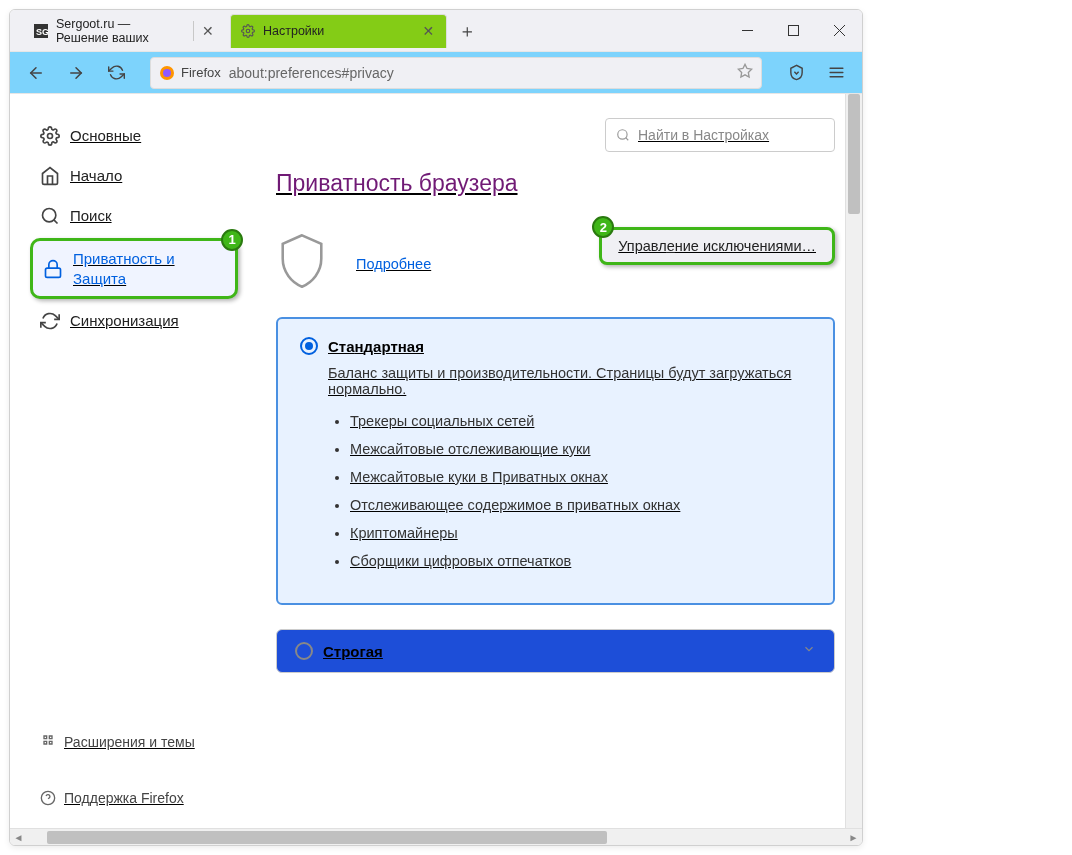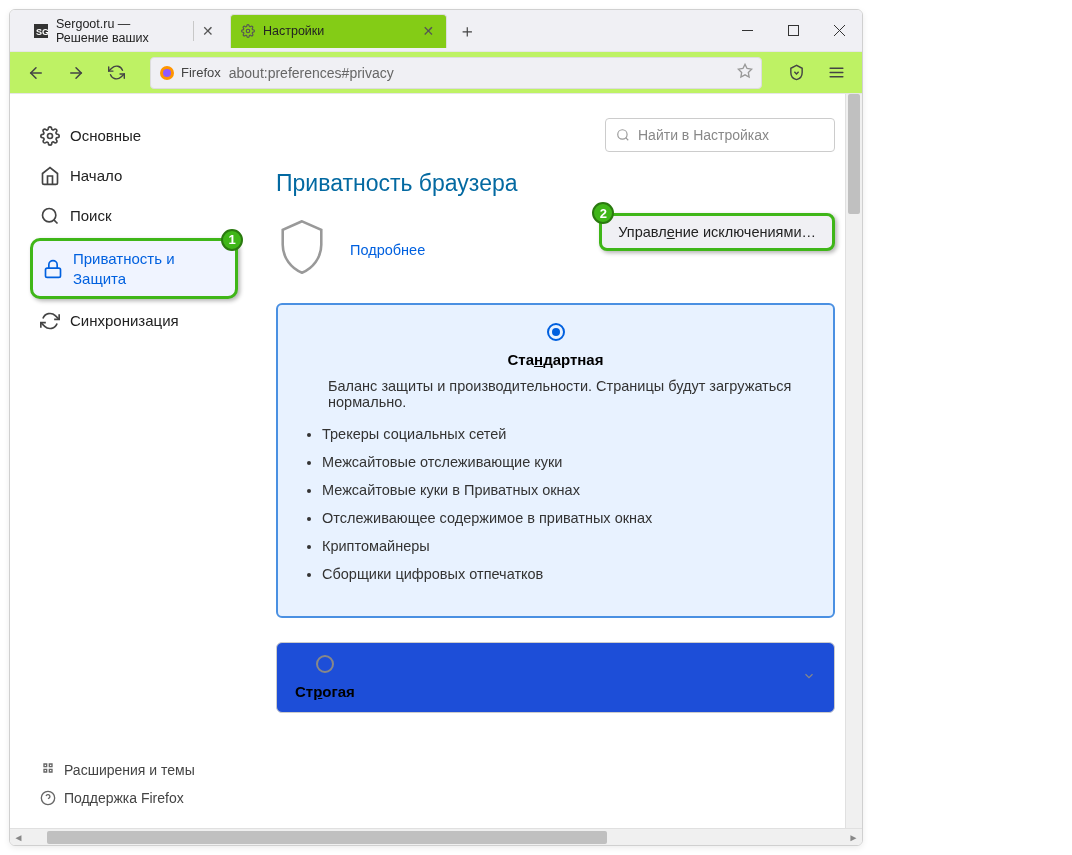"Firefox" .toolbar { background: #bef264 -> #7dd3fc }
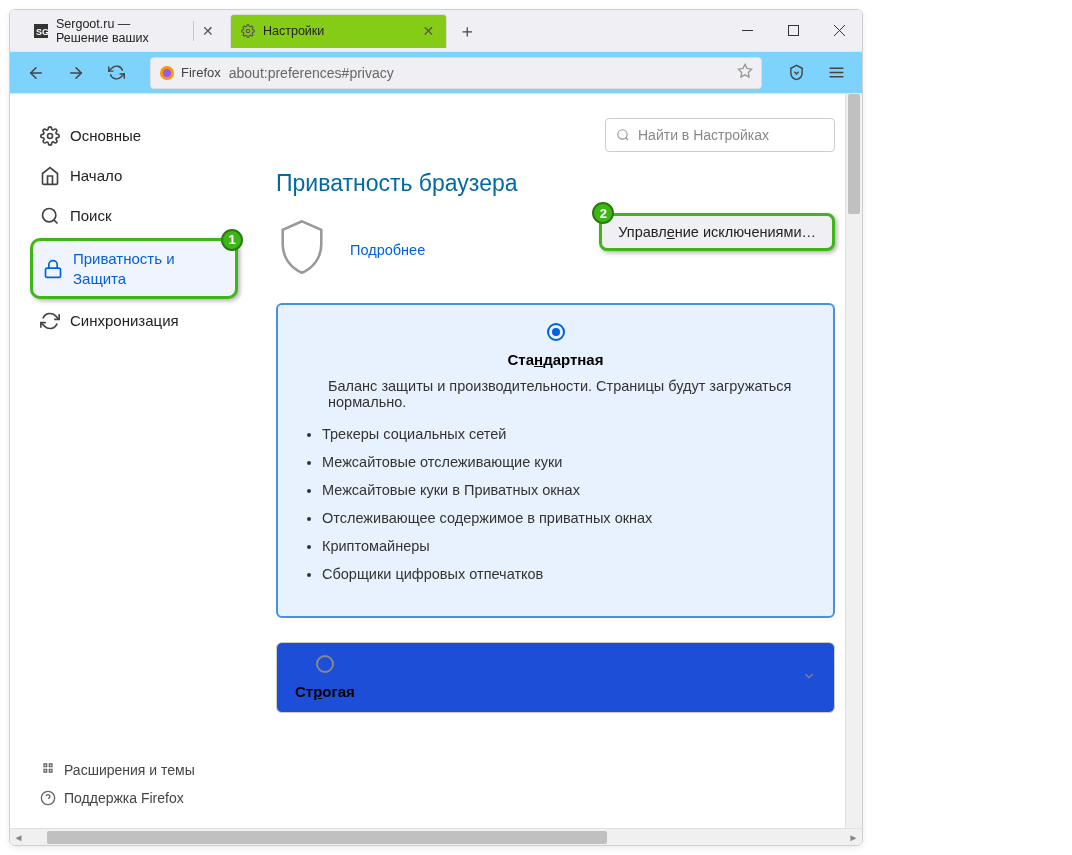"Основные" .content { text-decoration: none -> underline }
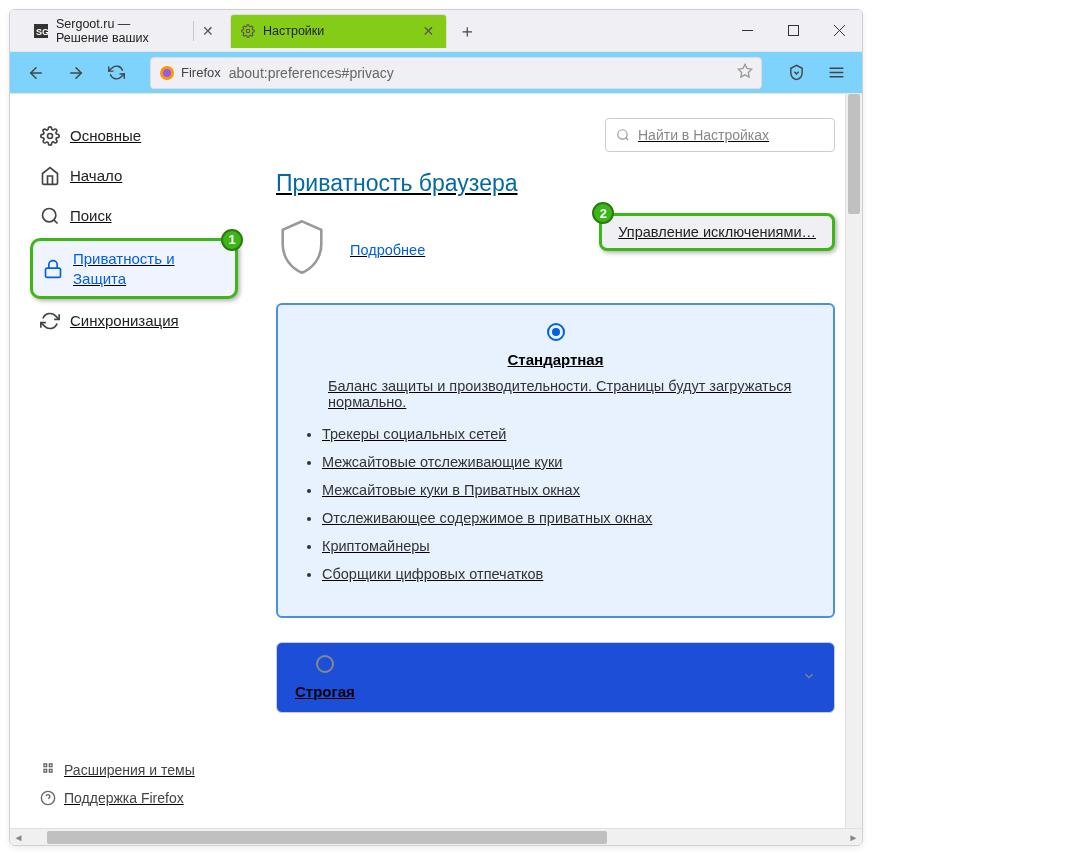"Приватность браузера" h1.page-title { color: #0369a1 -> #701a75; margin-bottom: 16px -> 30px }
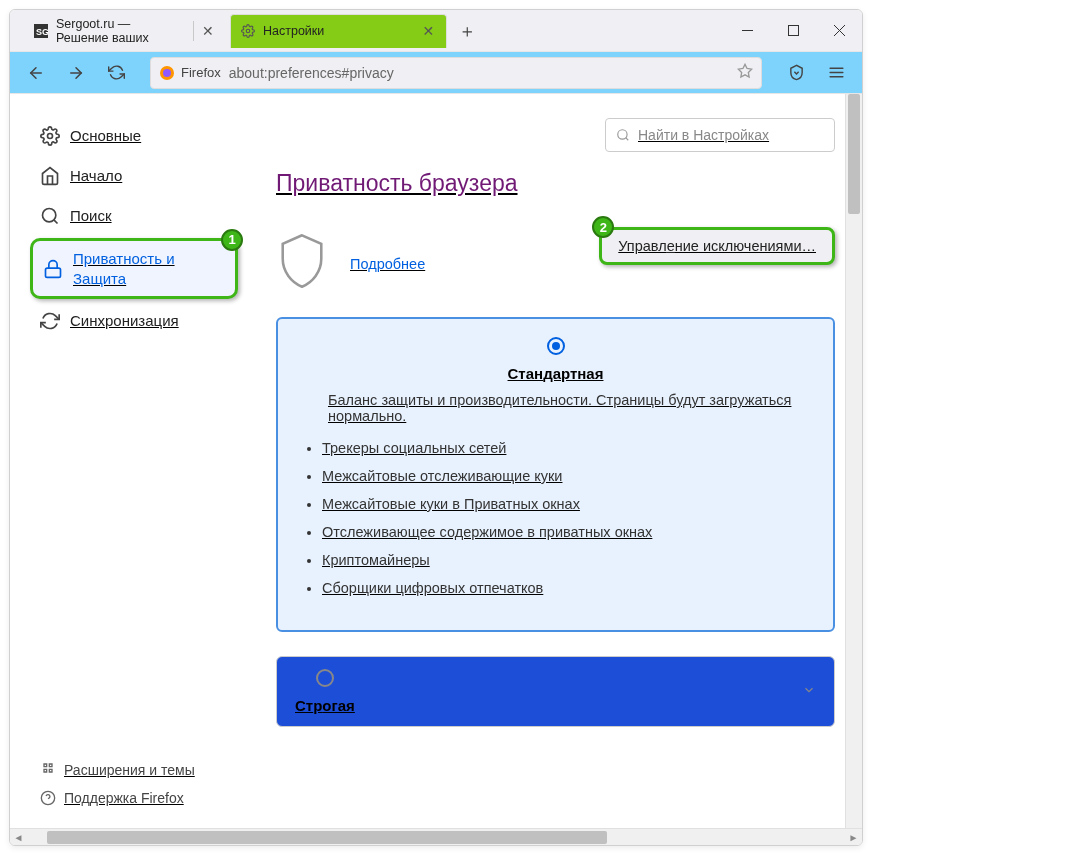"Подробнее" .link { margin-left: none -> 6px }
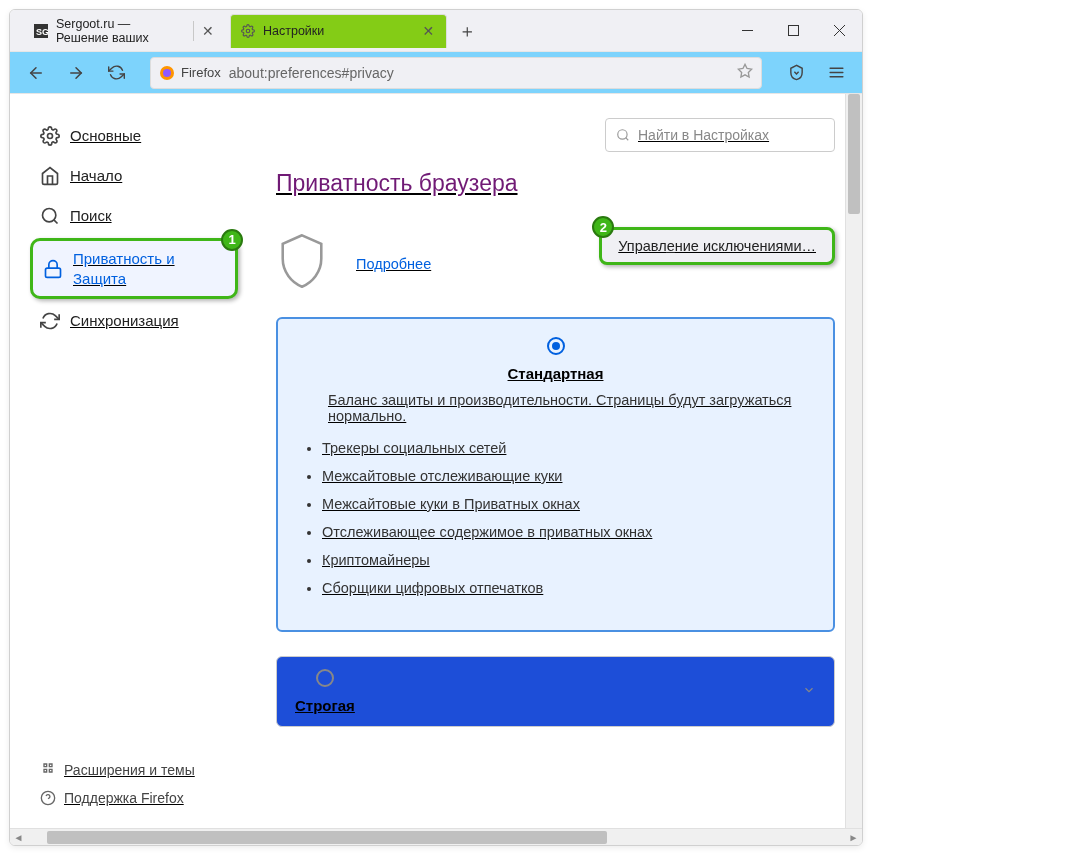"Стандартная" .radio-row { flex-direction: column -> none }
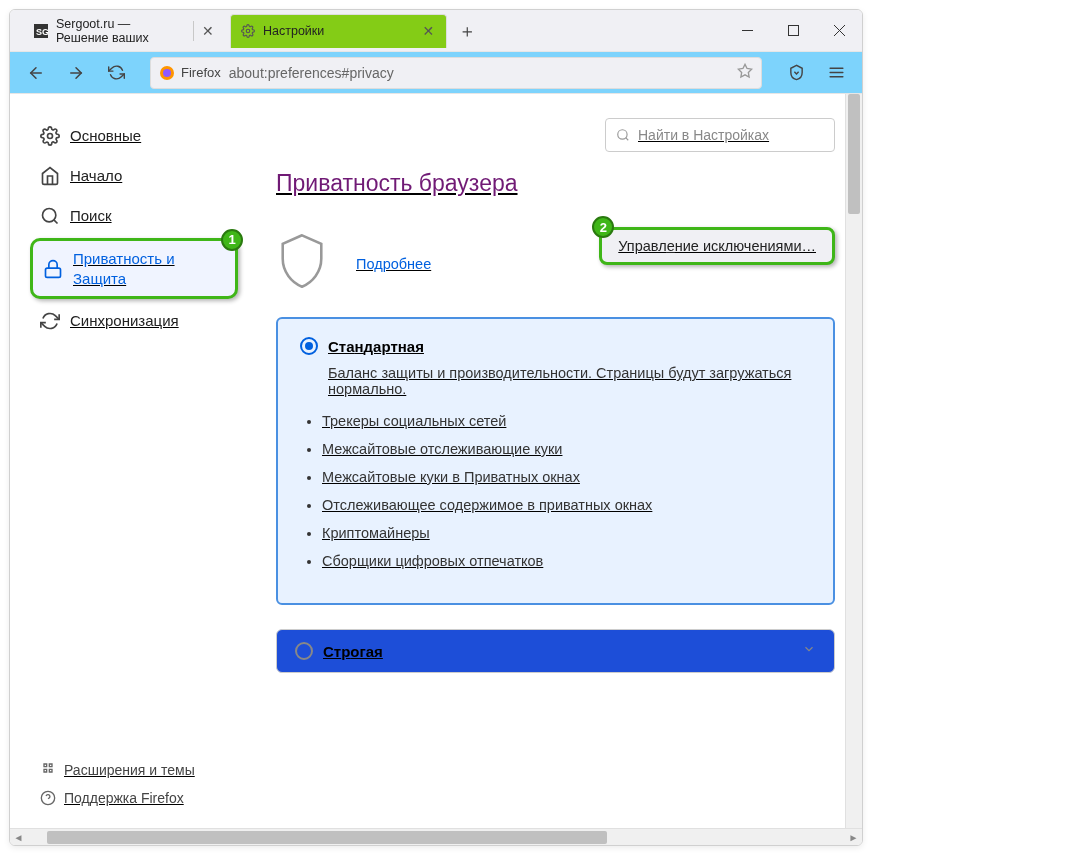"Трекеры социальных сетей" .card-list { margin-left: 22px -> 50px }
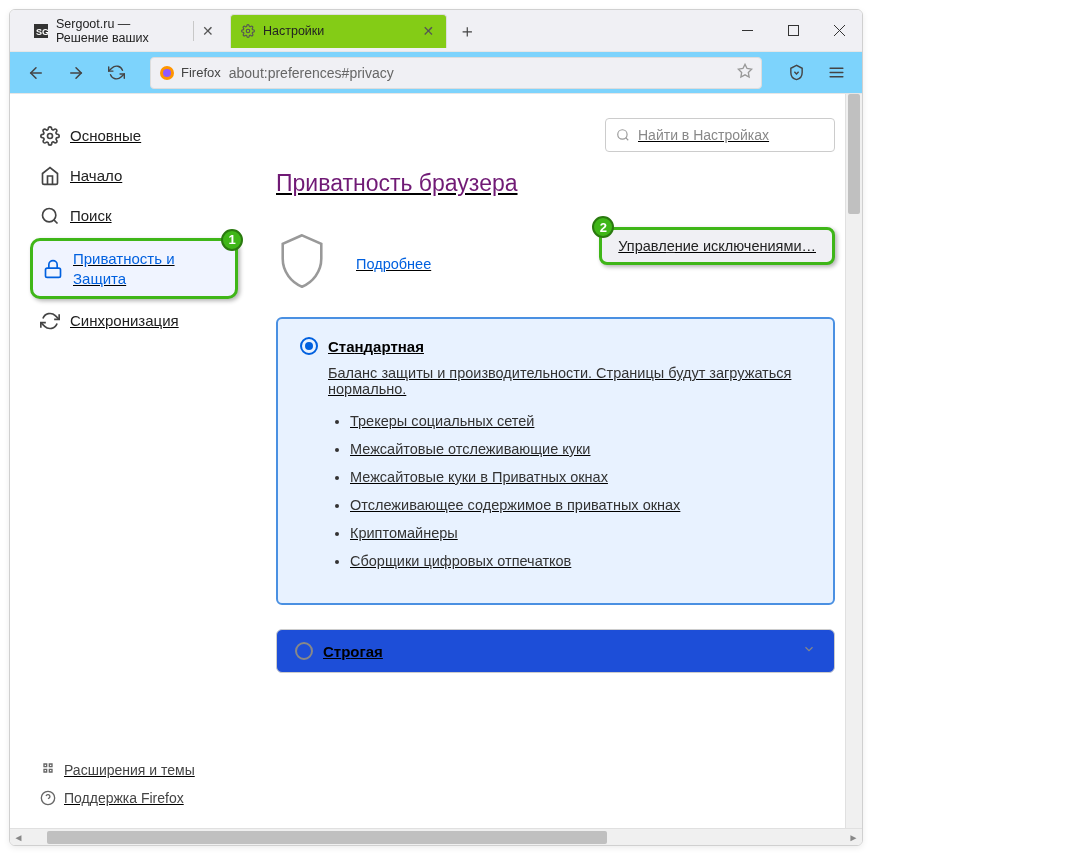"Расширения и темы" .side-bottom { margin-top: none -> 28px }
